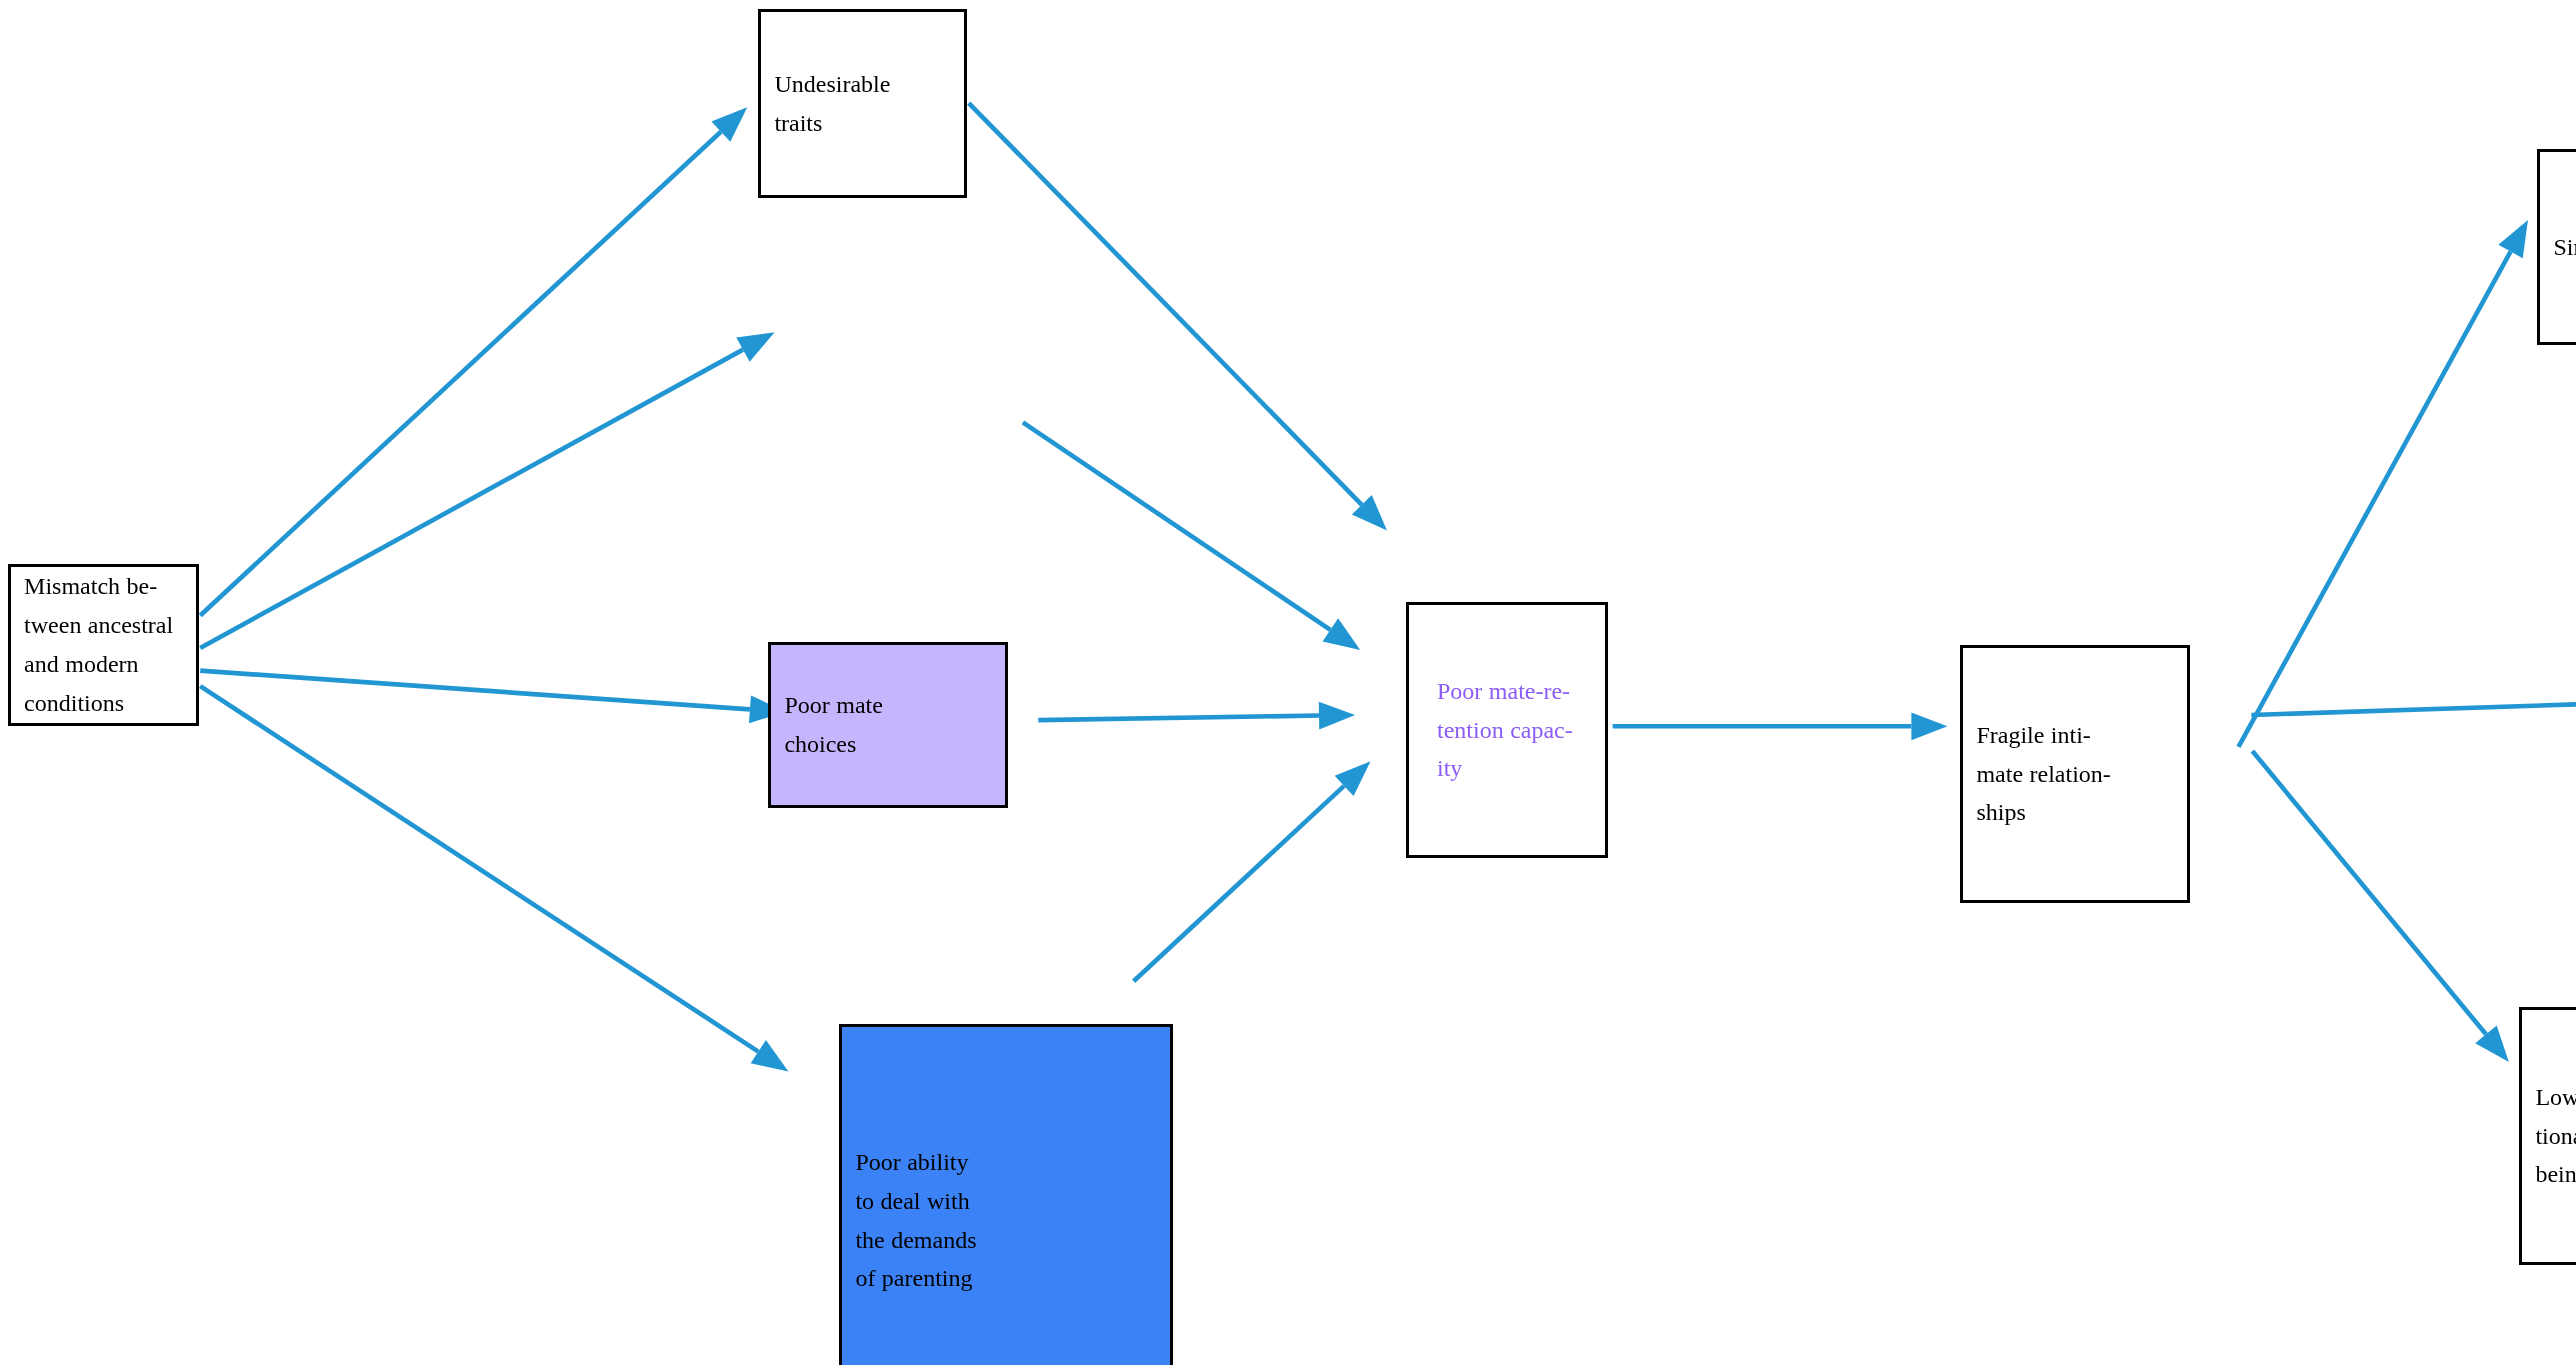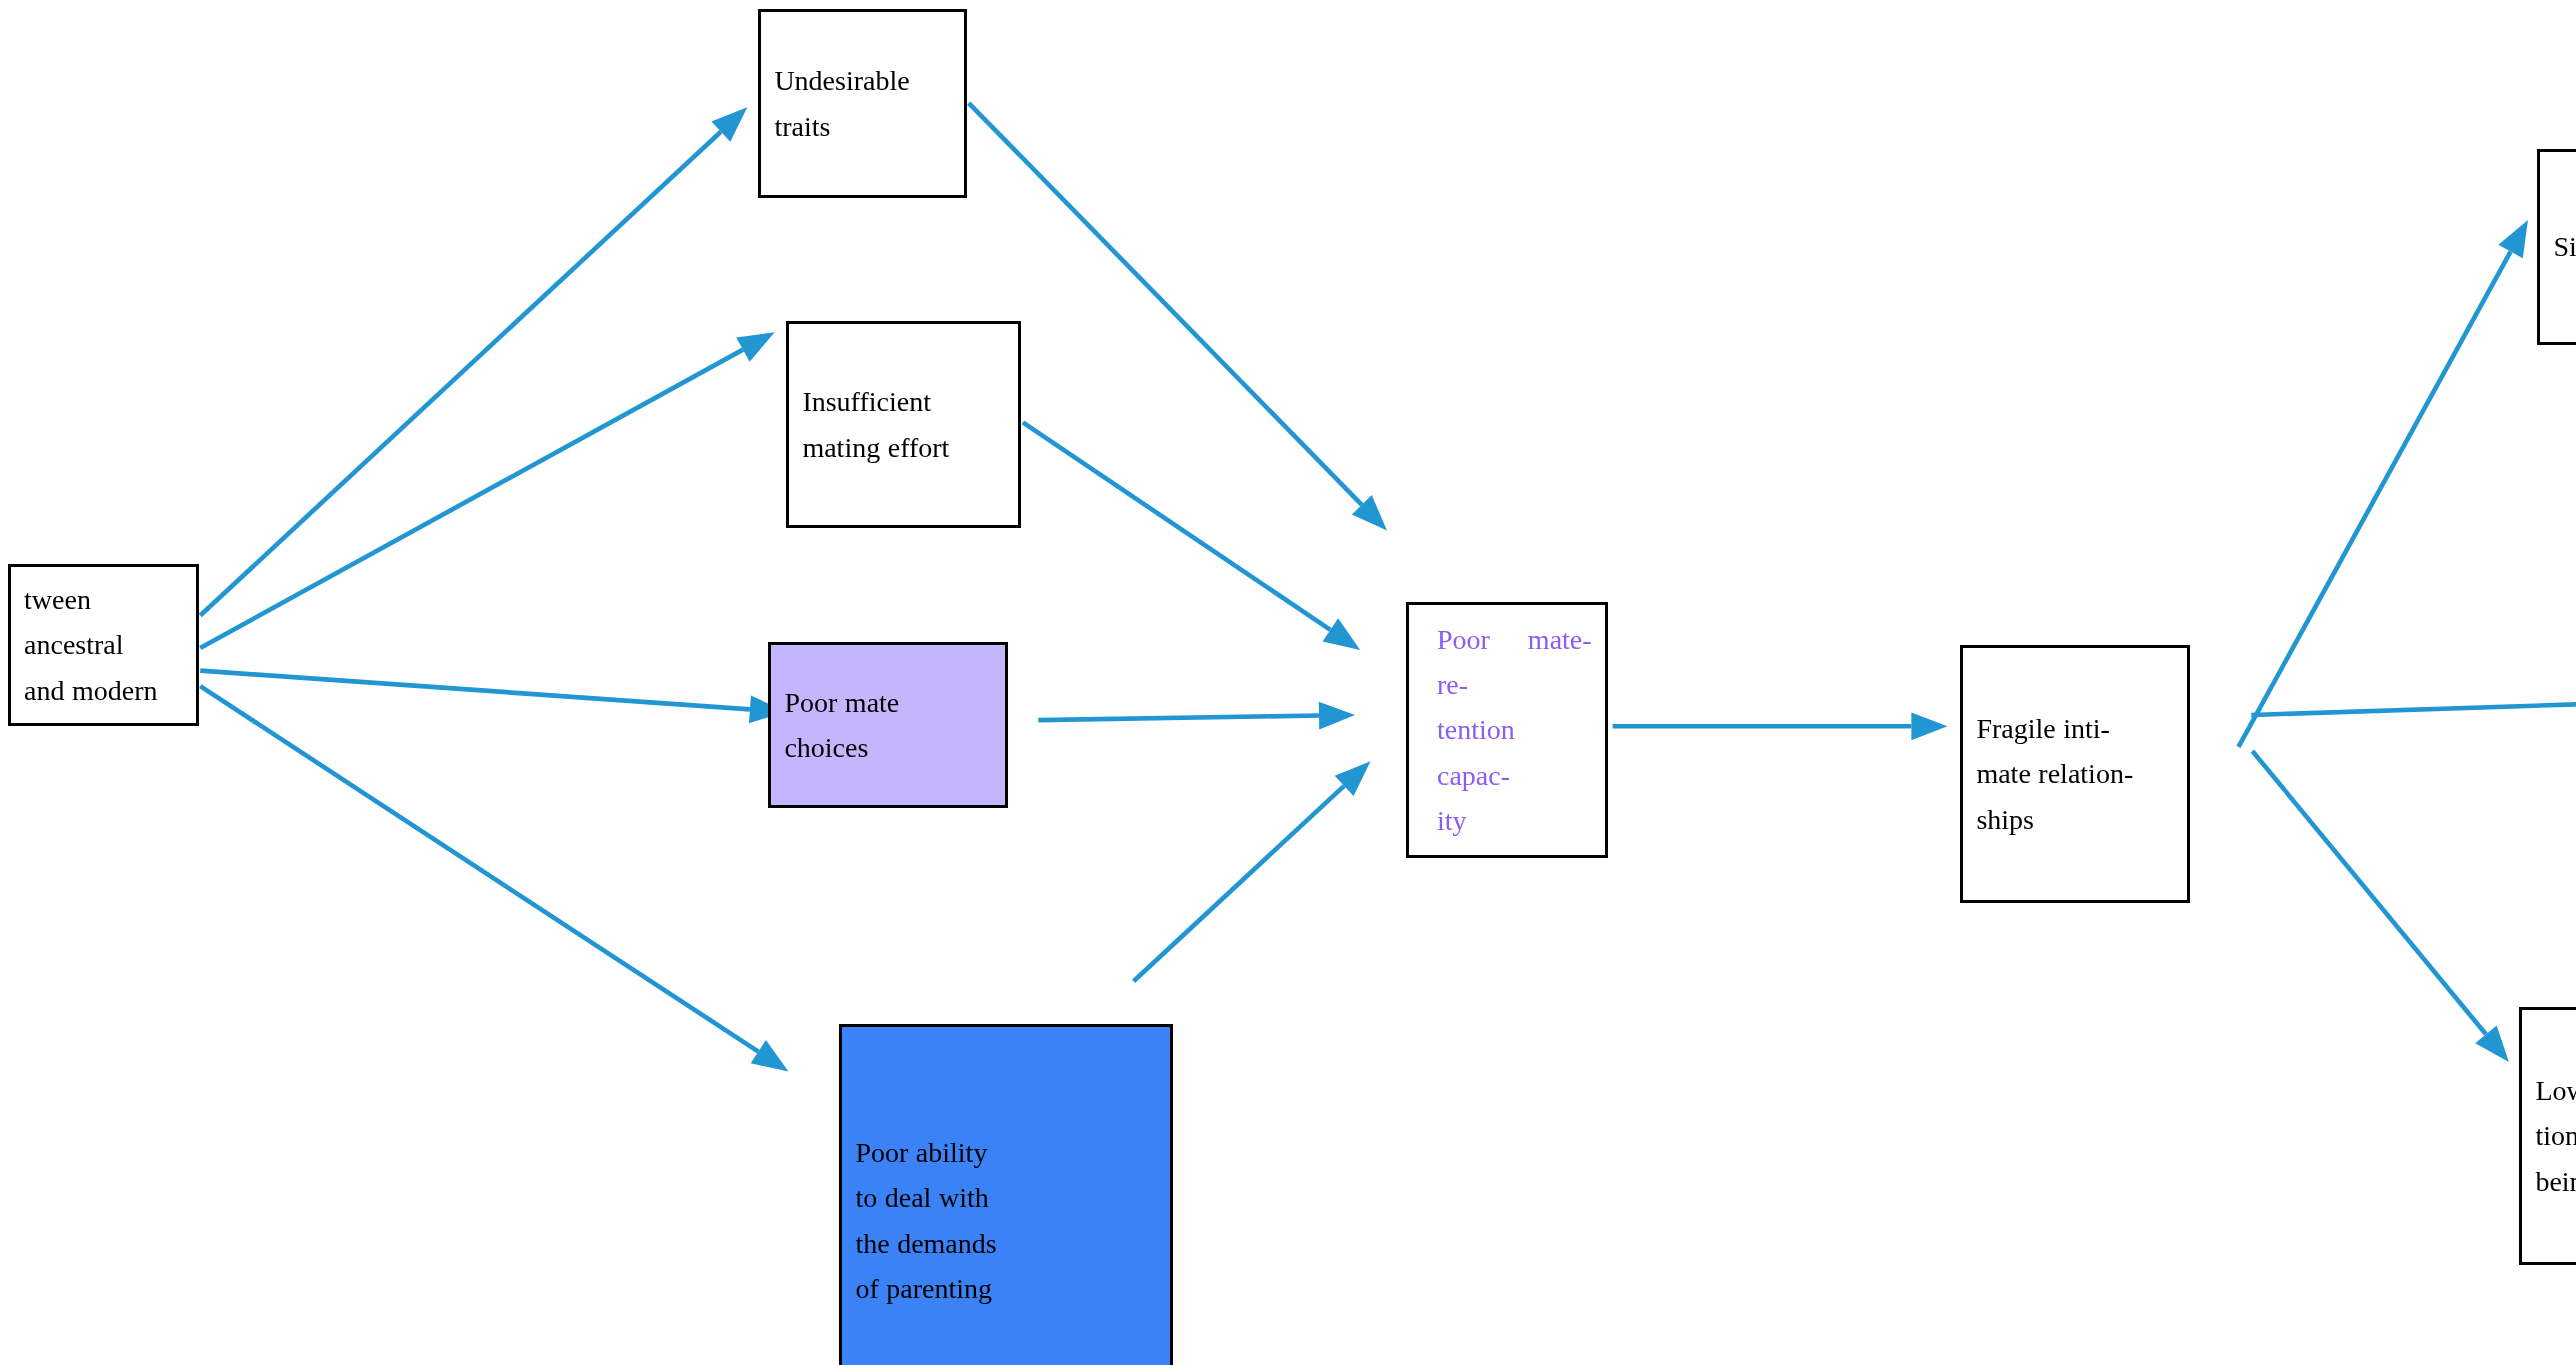"Undesirable" .node .label { font-size: 28px -> 24px }
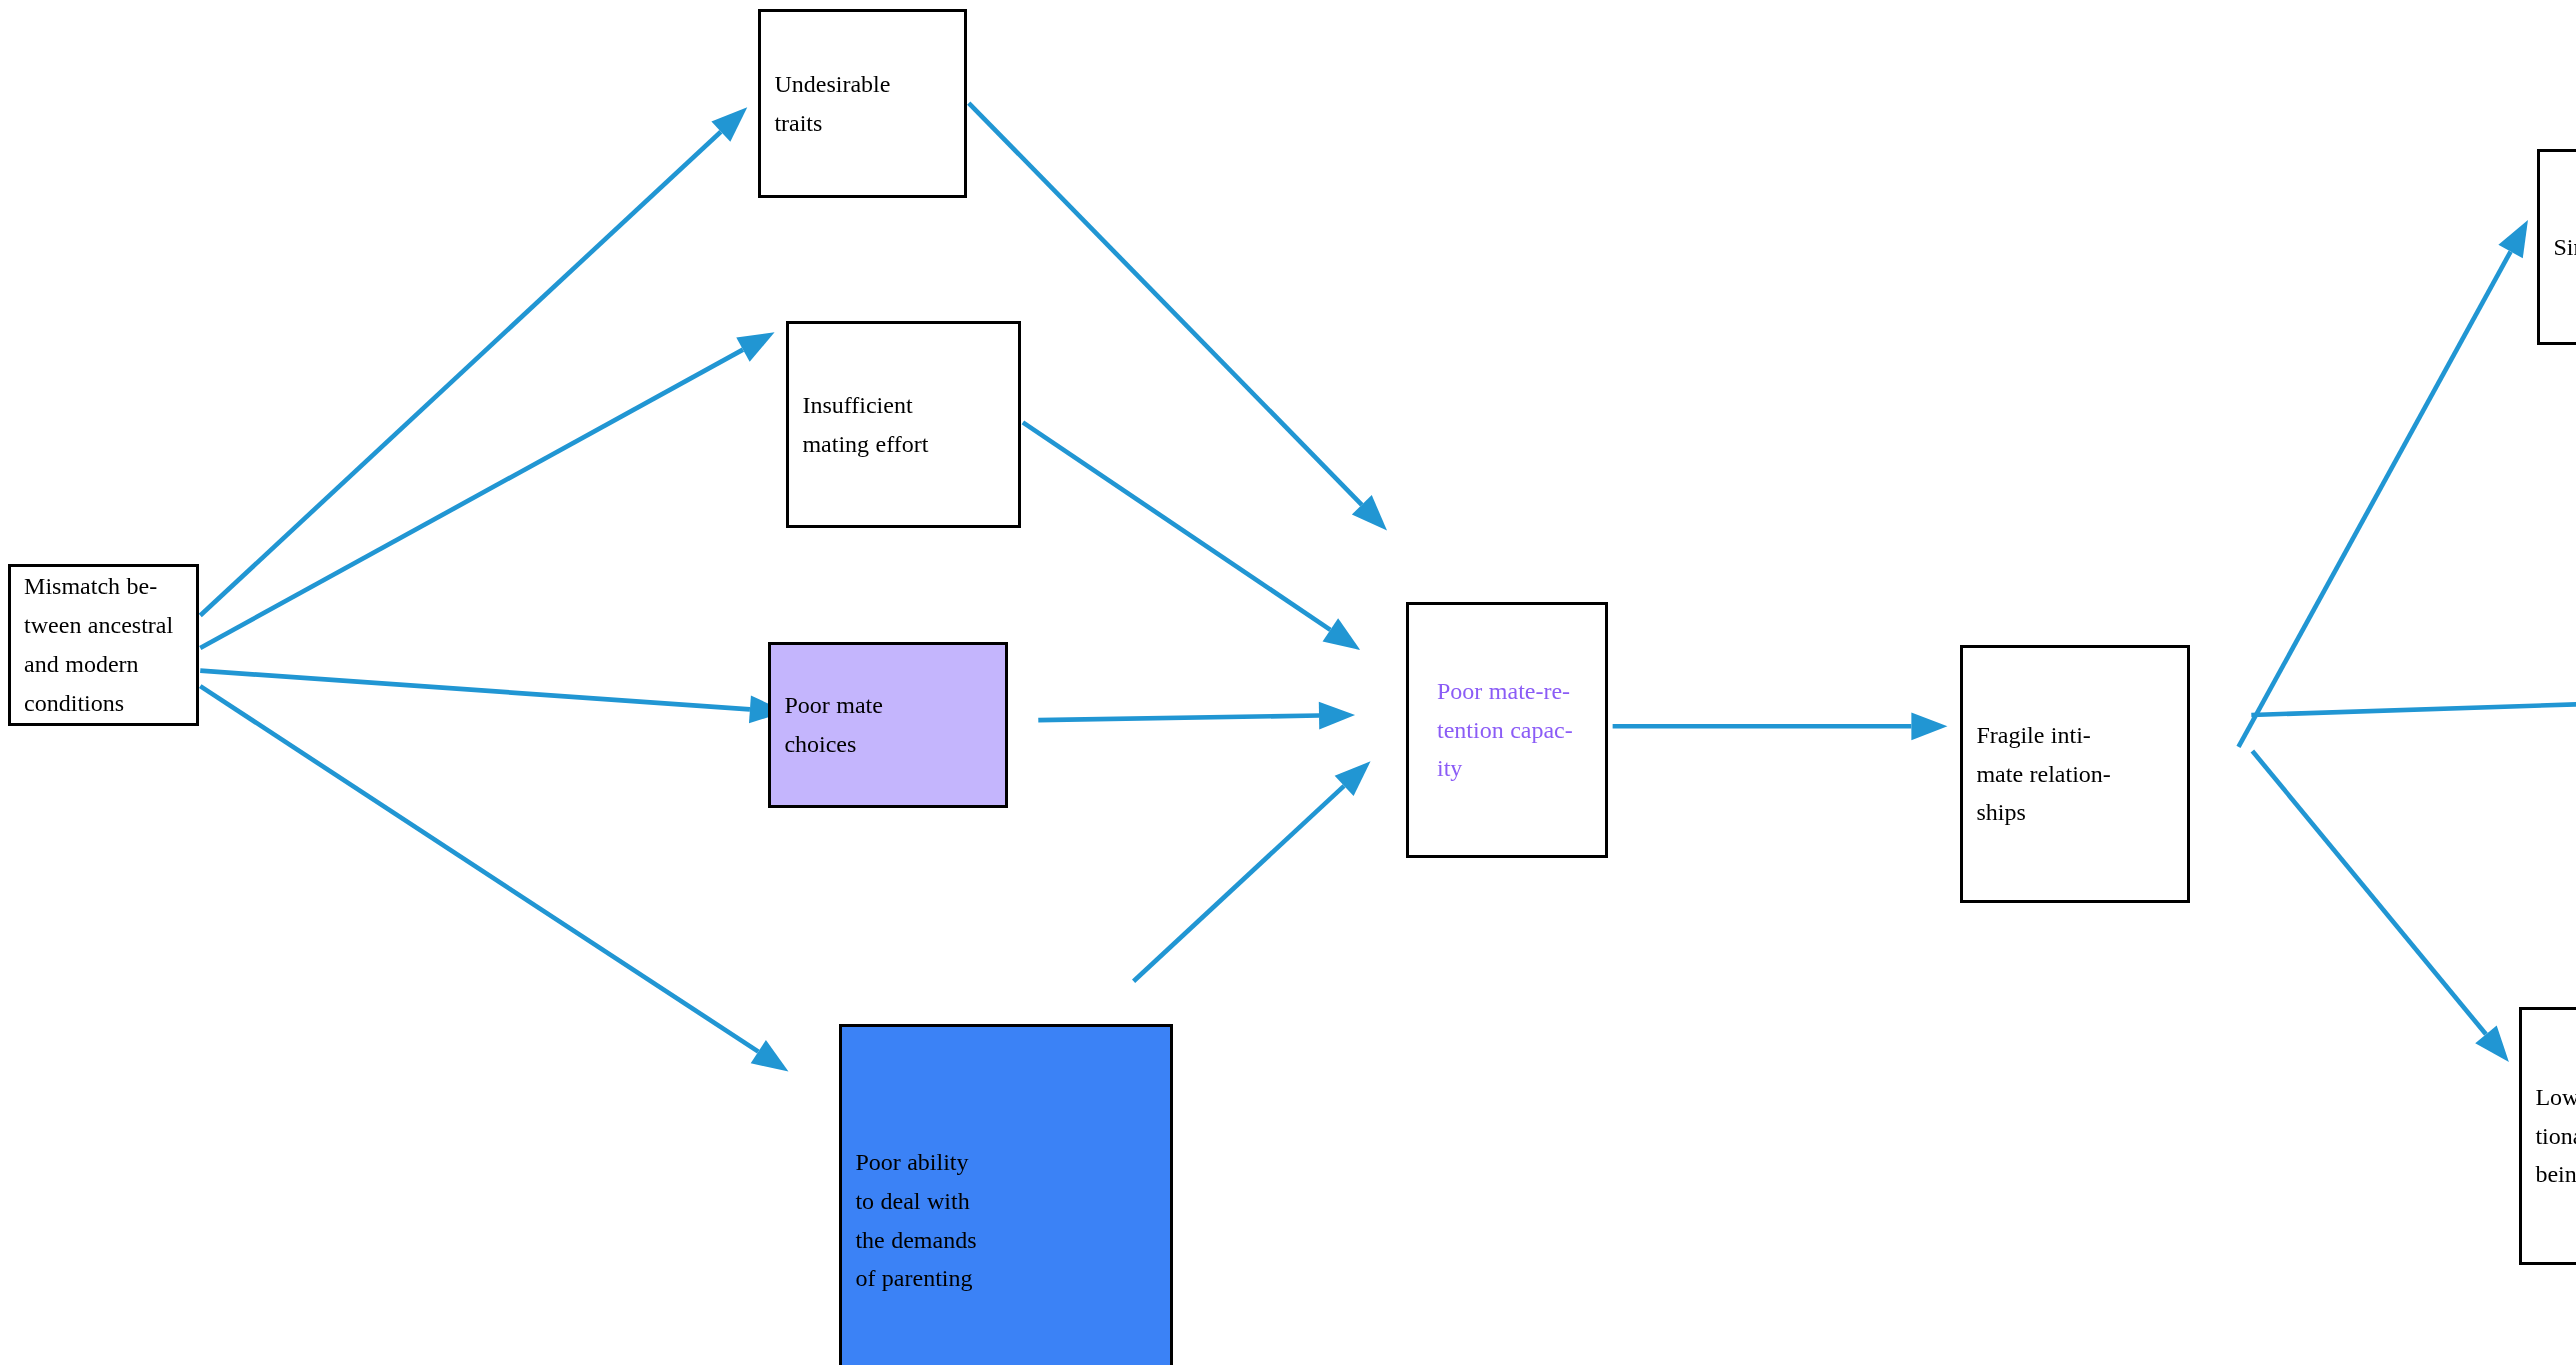"Insufficient" div.node { html: <div> <span>Insufficient mating effort</span> </div> -> none }
